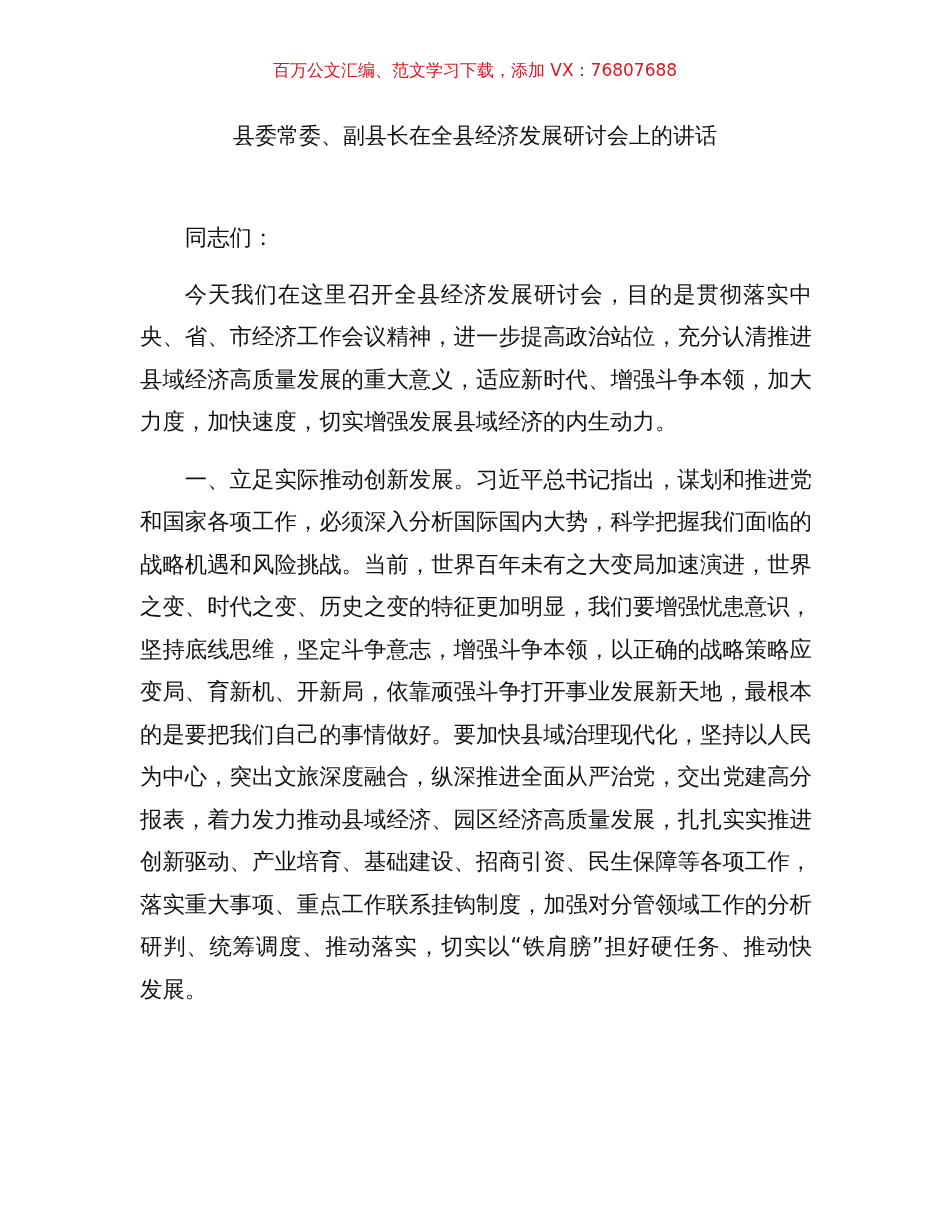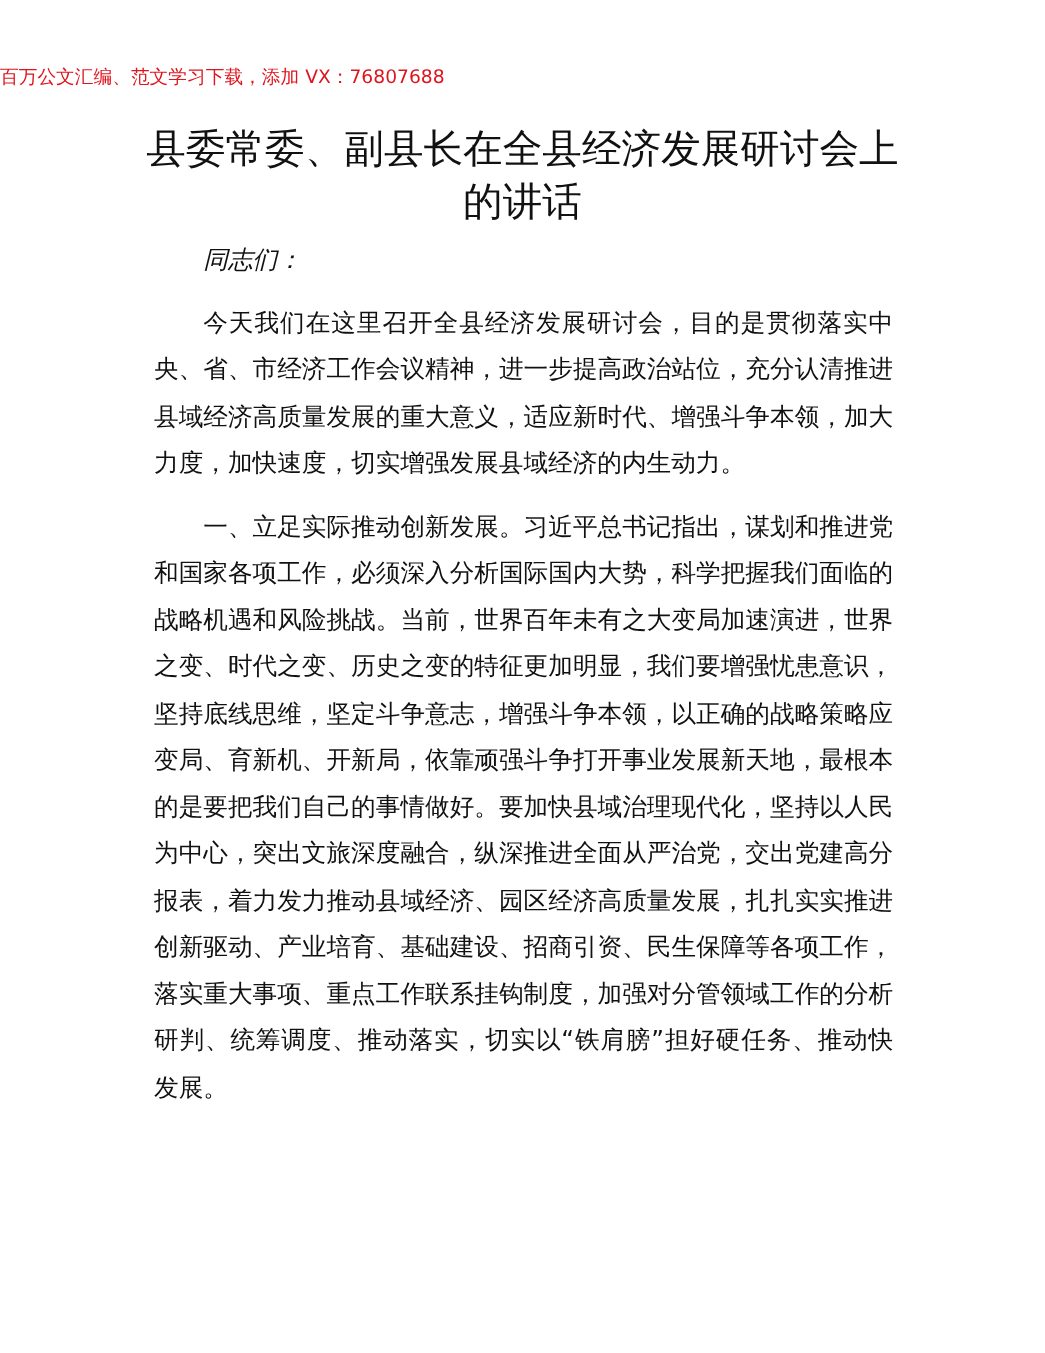"百万公文汇编、范文学习下载，添加 VX：76807688" .banner { text-align: left -> center }
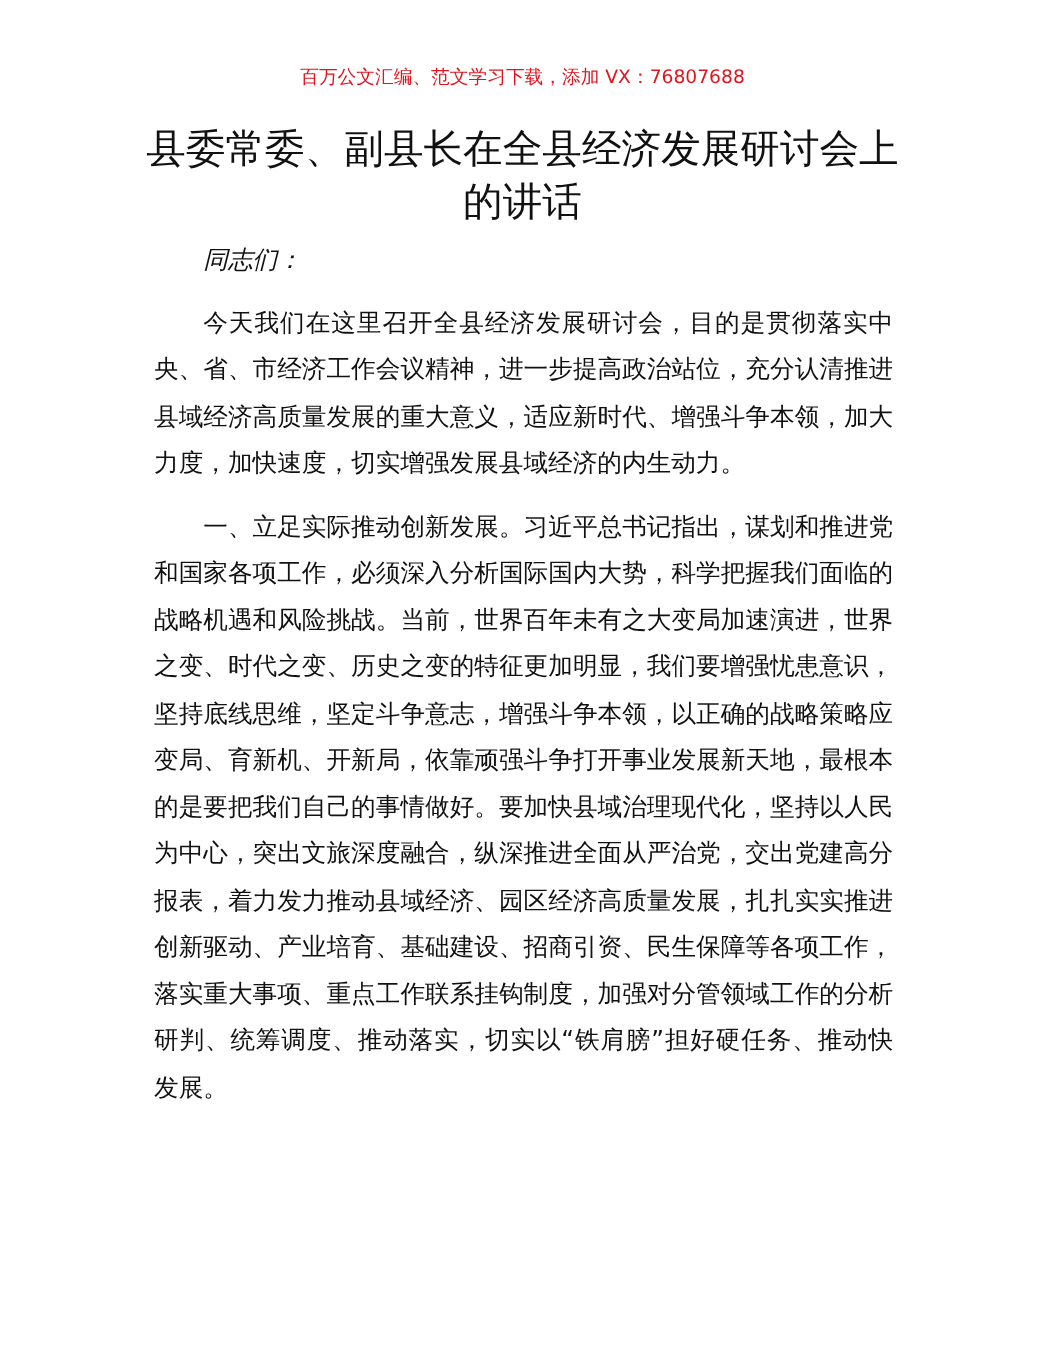"县委常委、副县长在全县经济发展研讨会上的讲话" .title { font-size: 36px -> 22px }
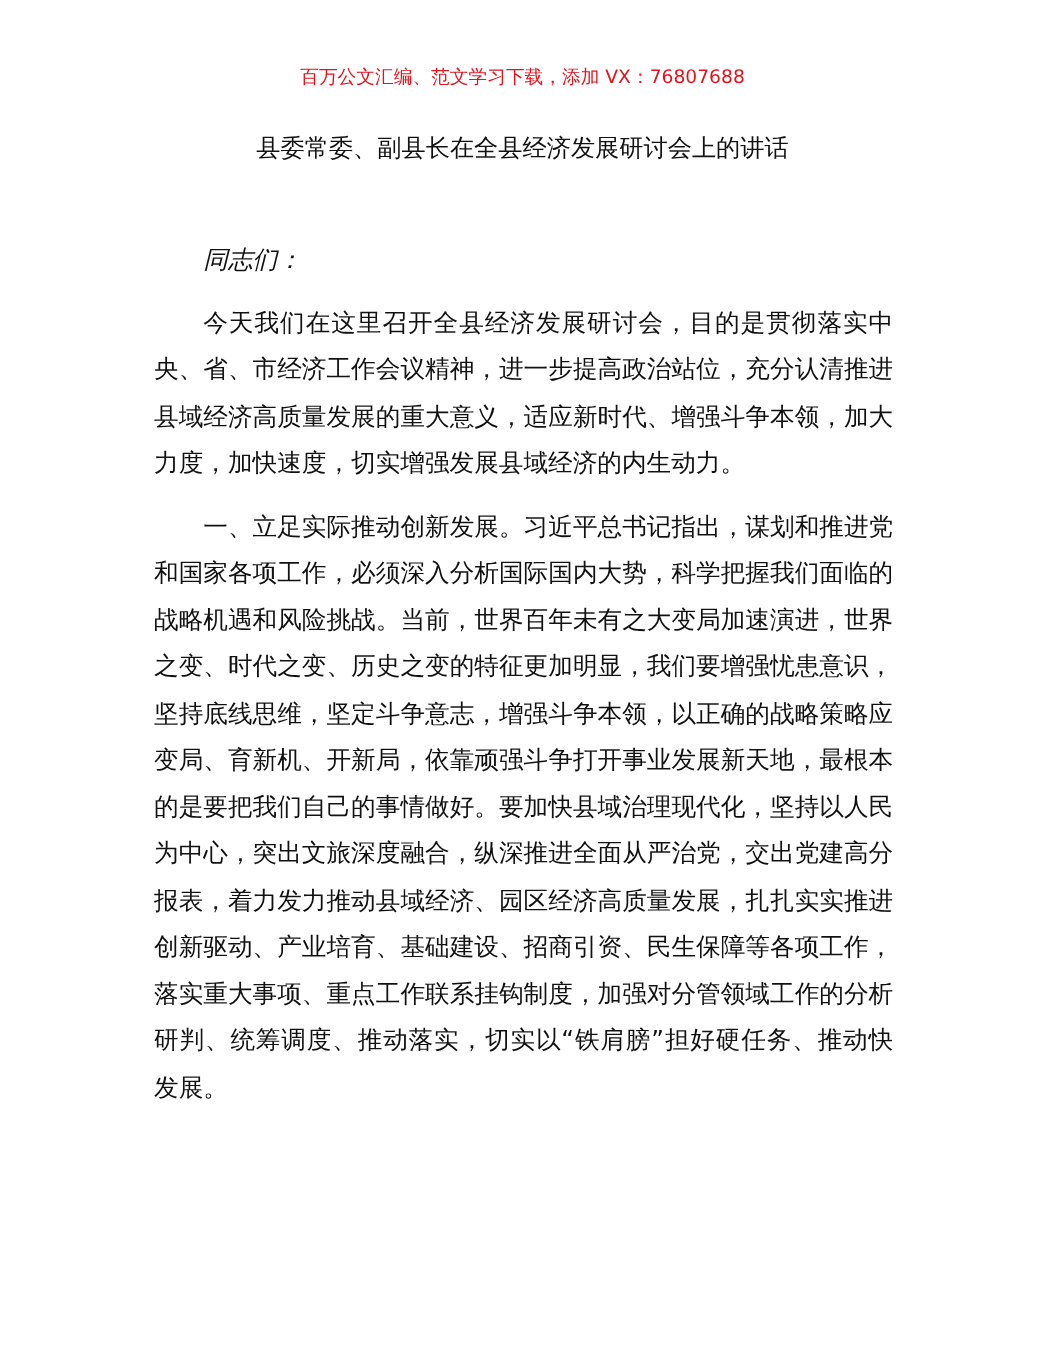"同志们：" .para.salutation { font-style: italic -> none }
